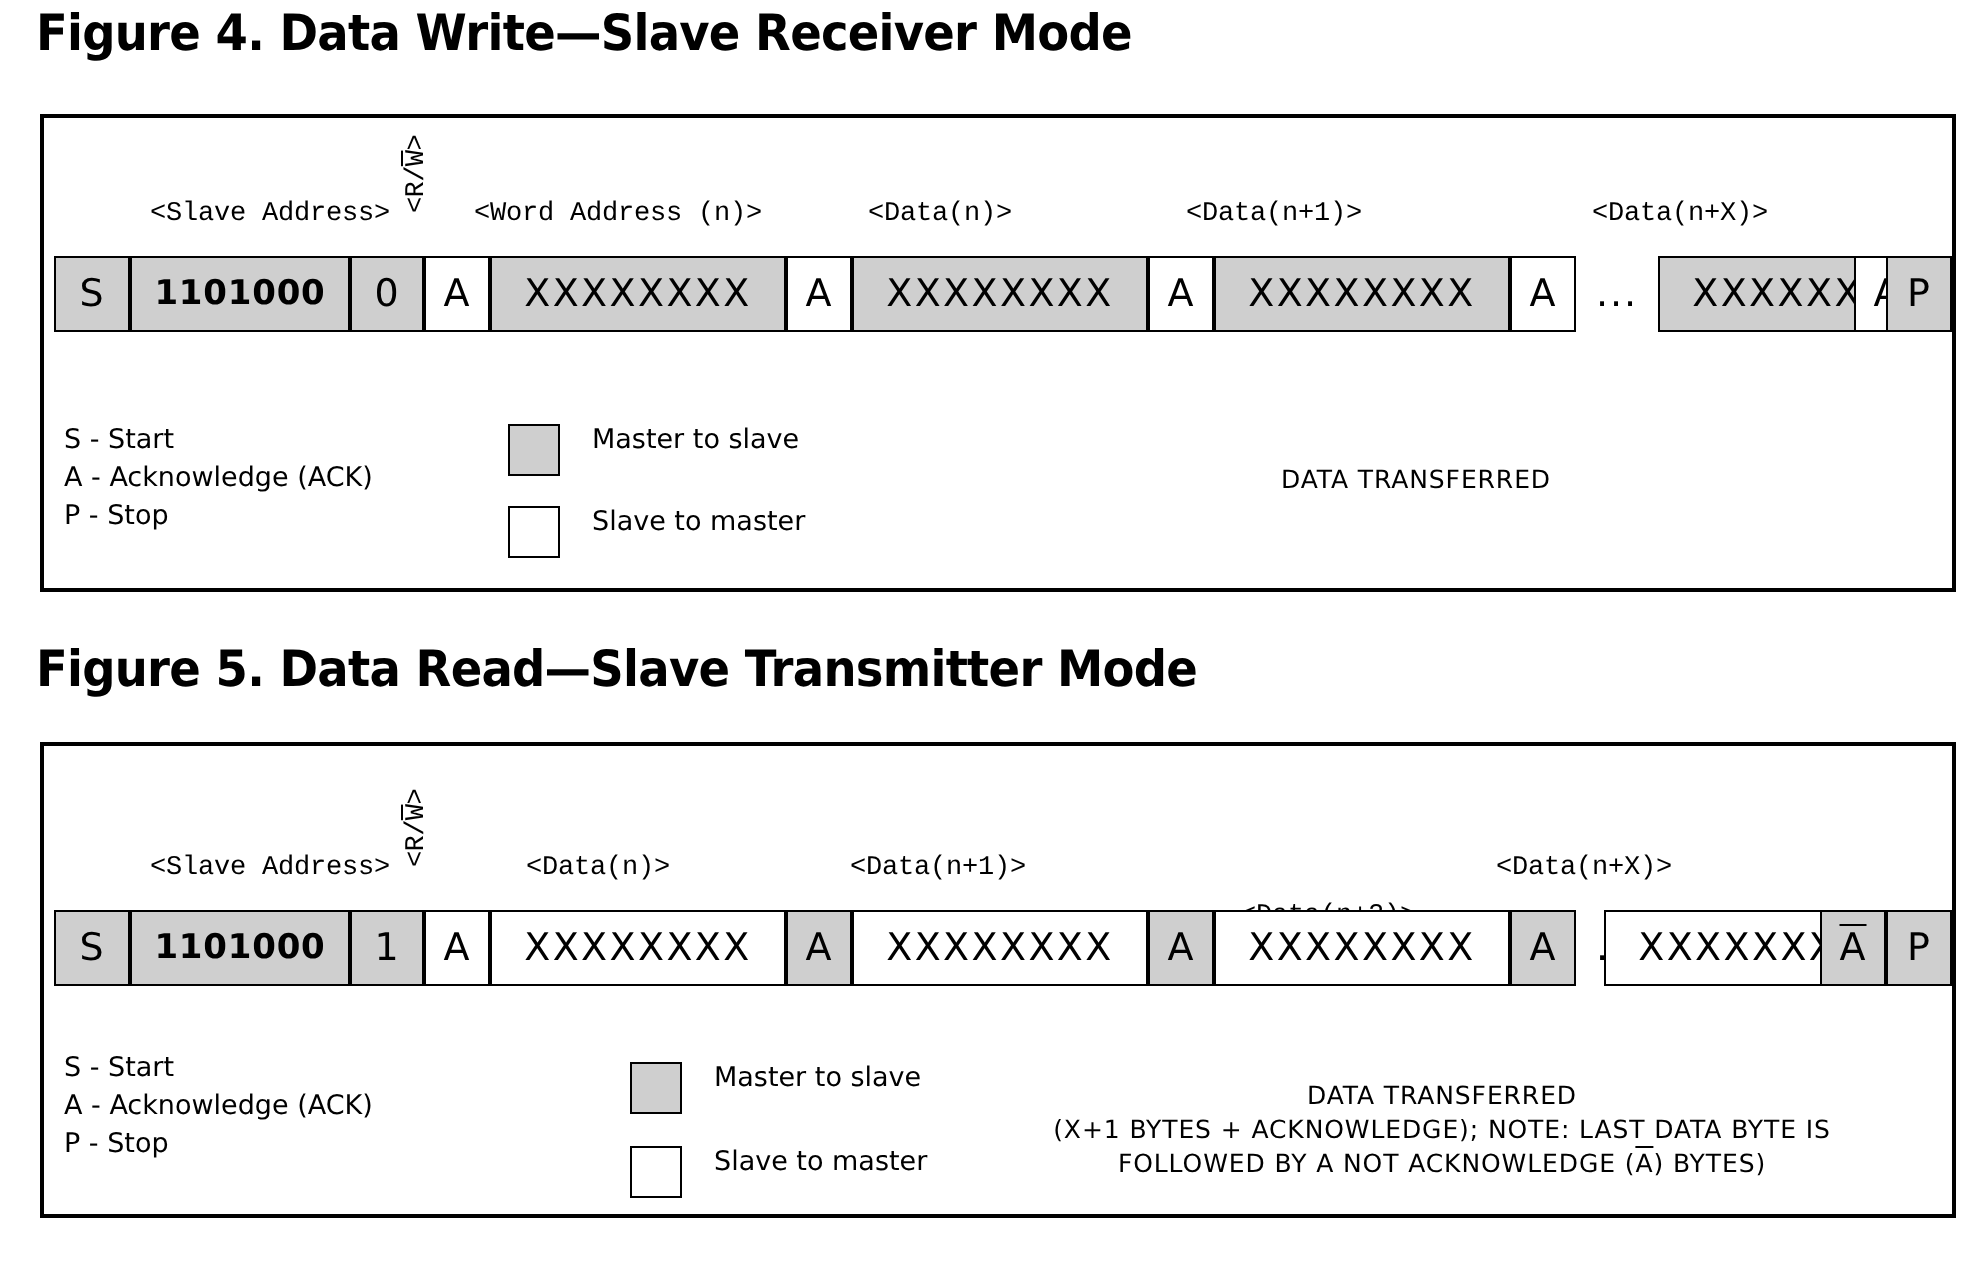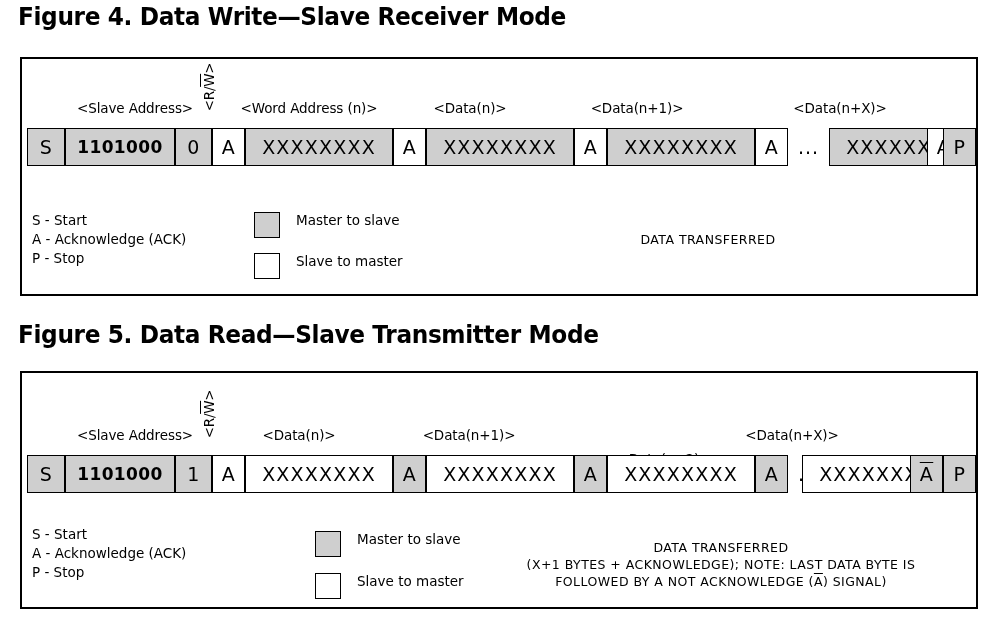"<Slave Address>" .labels { font-family: none -> Liberation Mono, monospace }
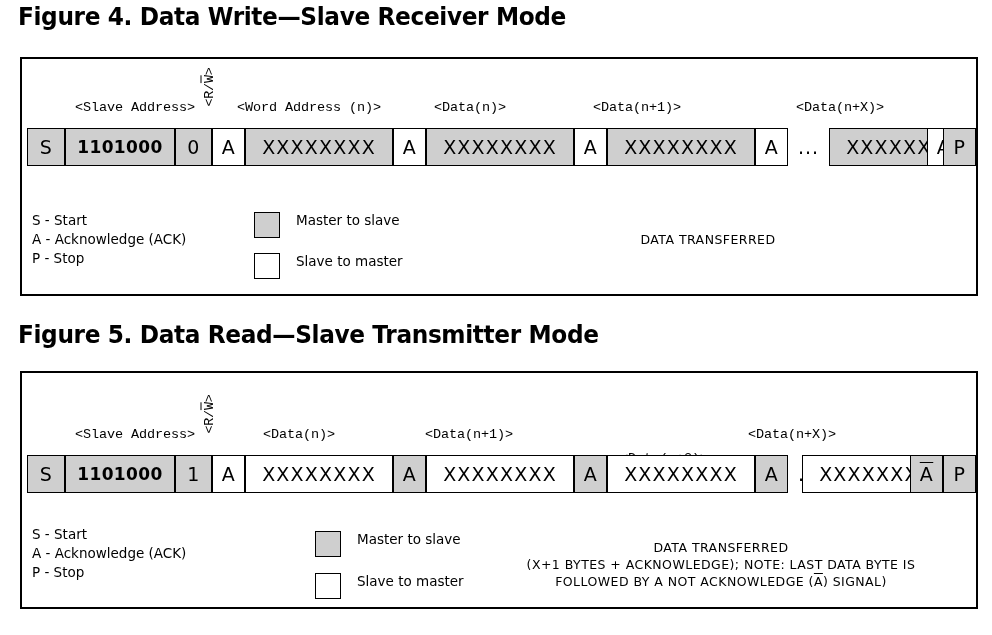") SIGNAL)" span { text: SIGNAL -> BYTES }
